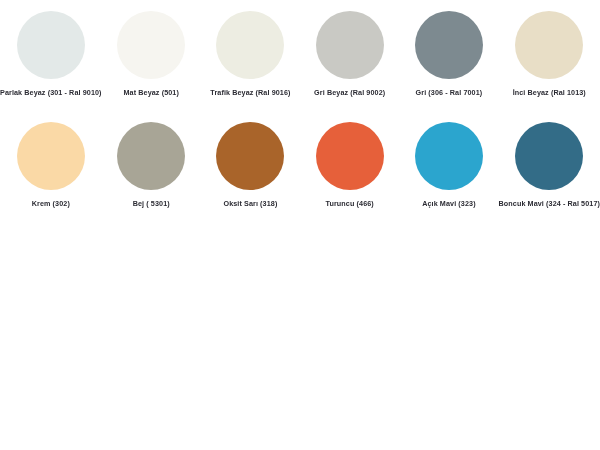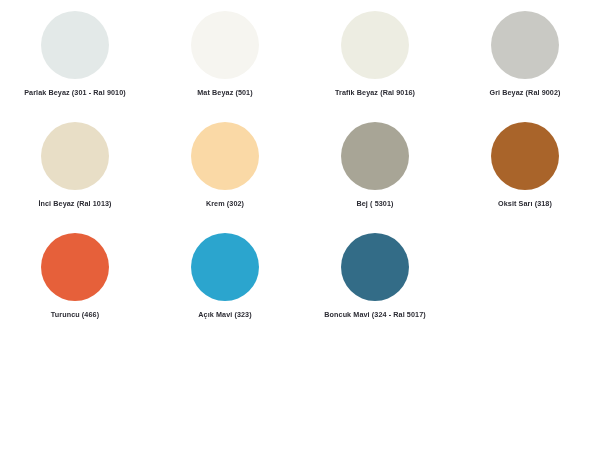"Parlak Beyaz (301 - Ral" #swatch-grid { grid-template-columns: repeat(4, 1fr) -> repeat(6, 1fr) }
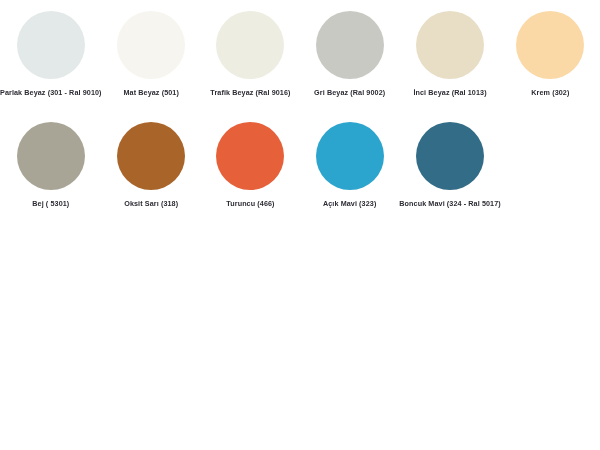"Gri (306 - Ral 7001)" div.swatch-cell { html: none -> <div> <div></div> <div>Gri (306 - Ral 7001)</div> </div> }
